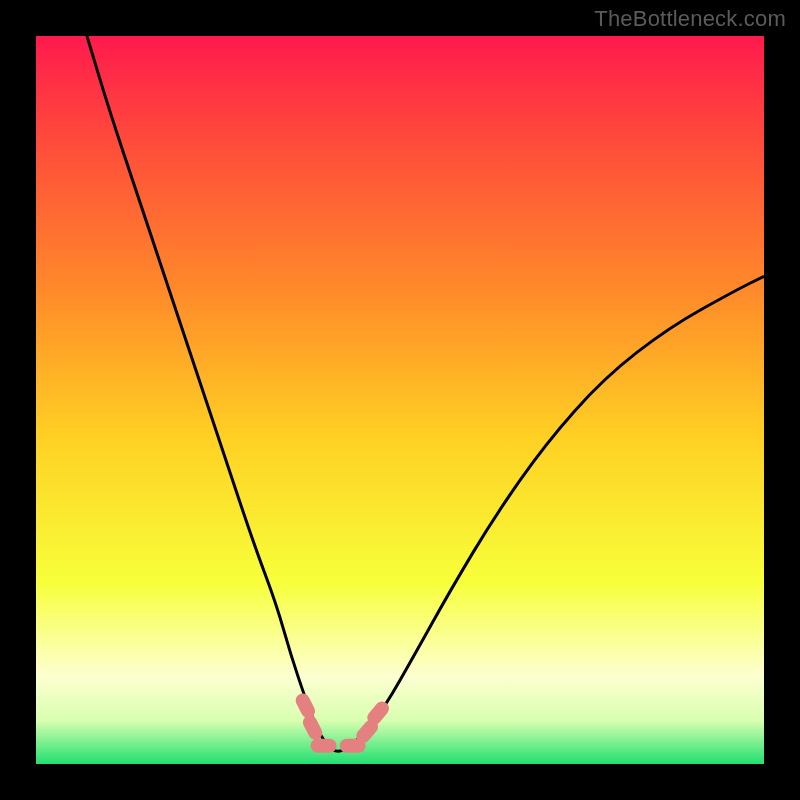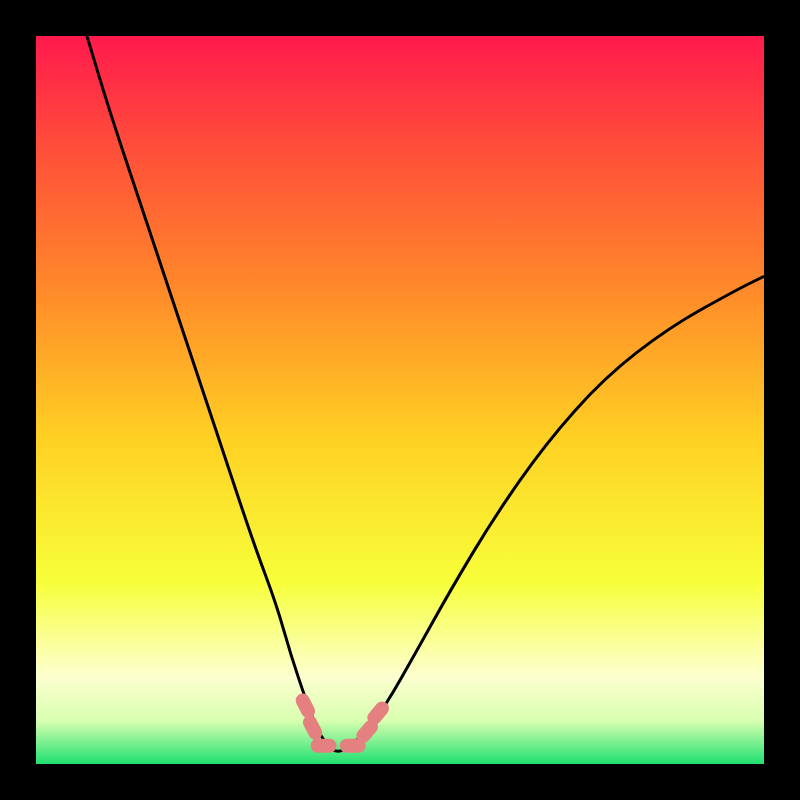"TheBottleneck.com" div.watermark { html: none -> <div>TheBottleneck.com</div> }
